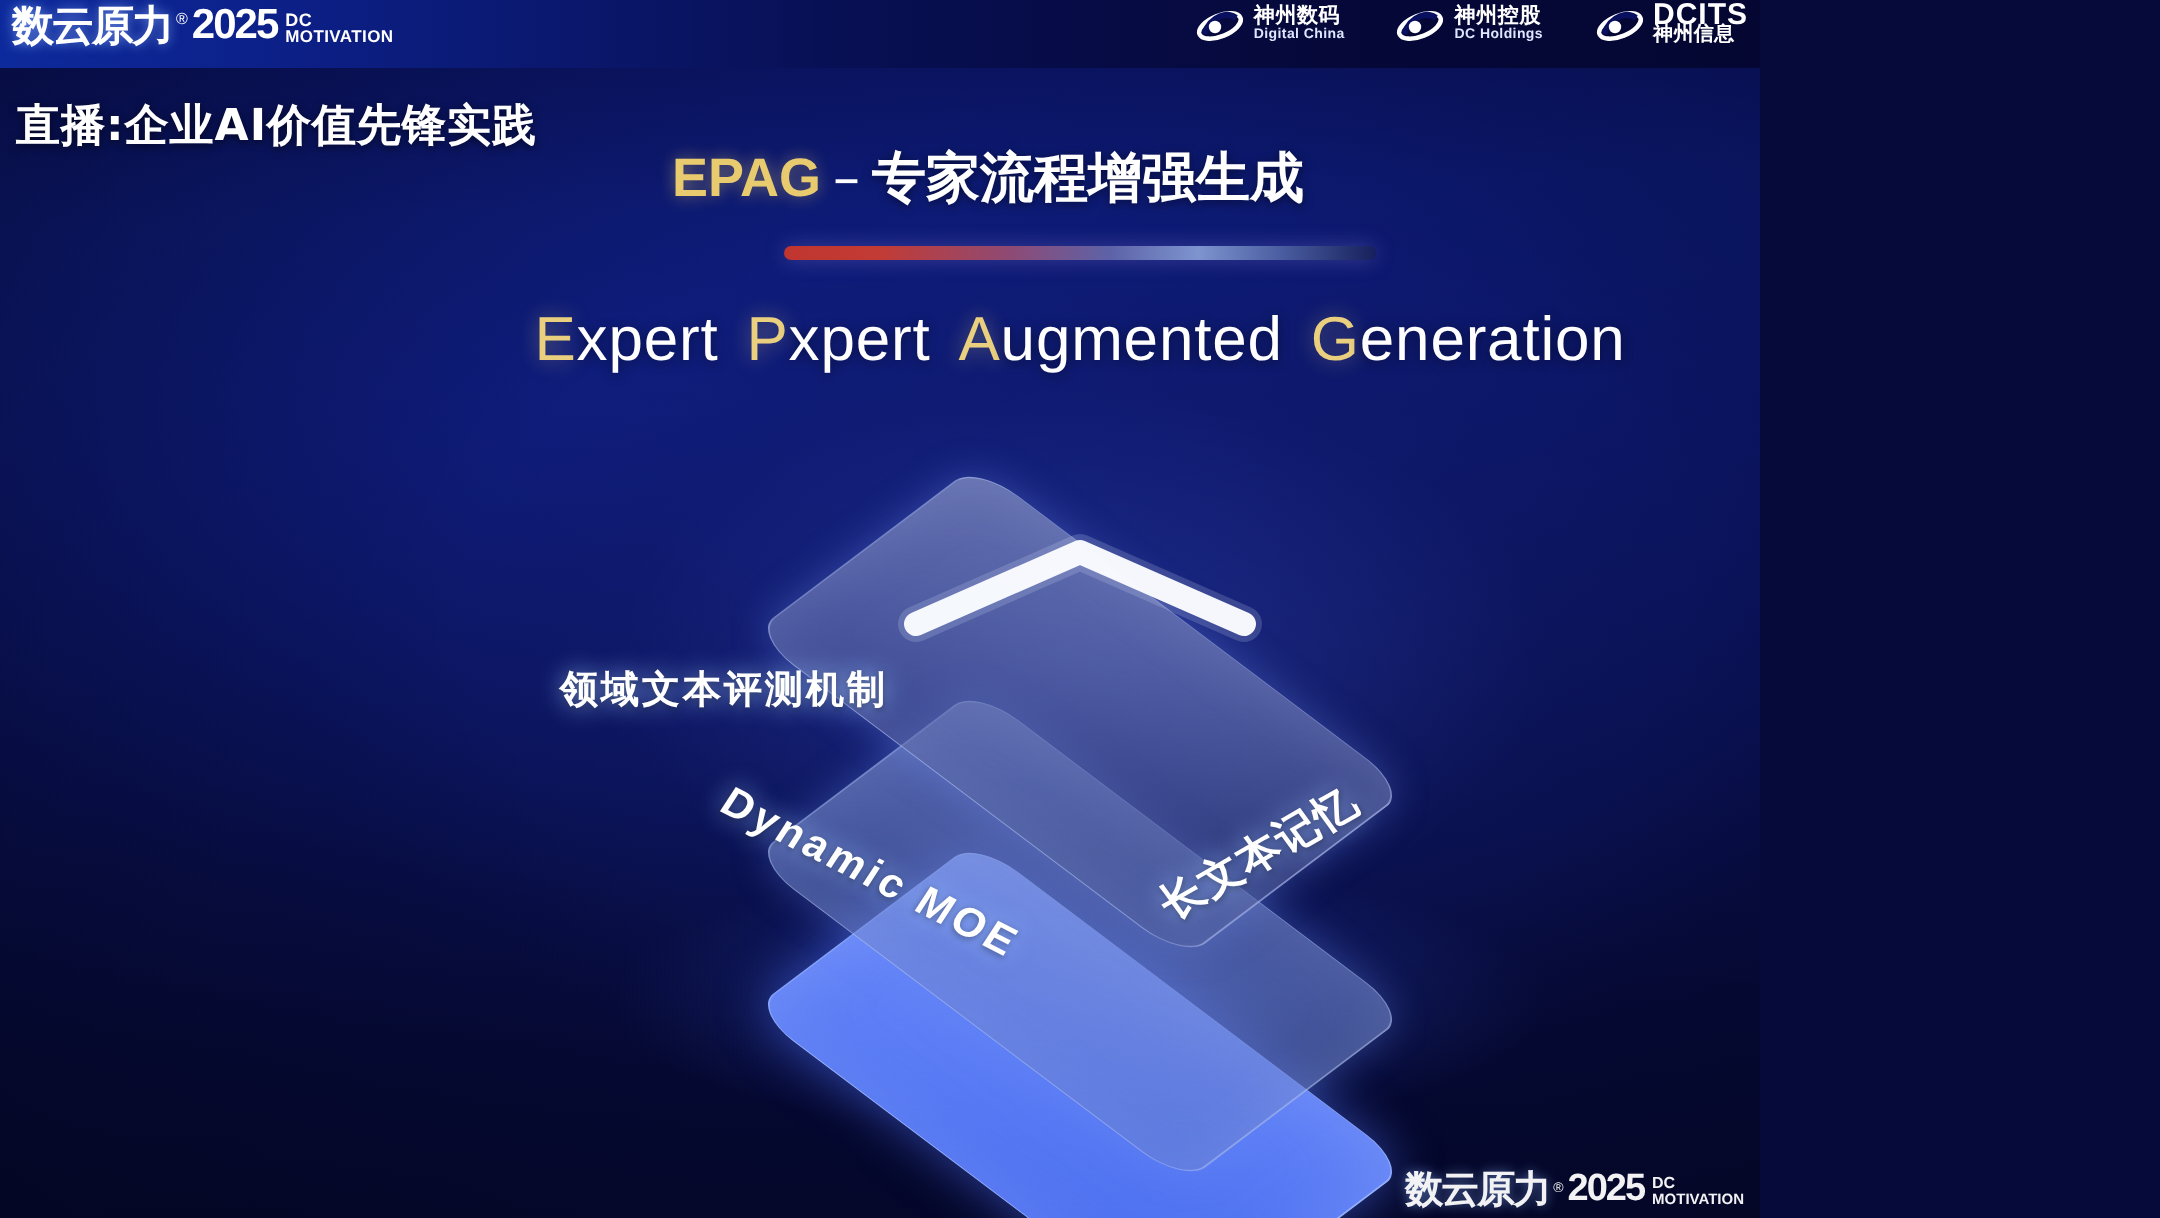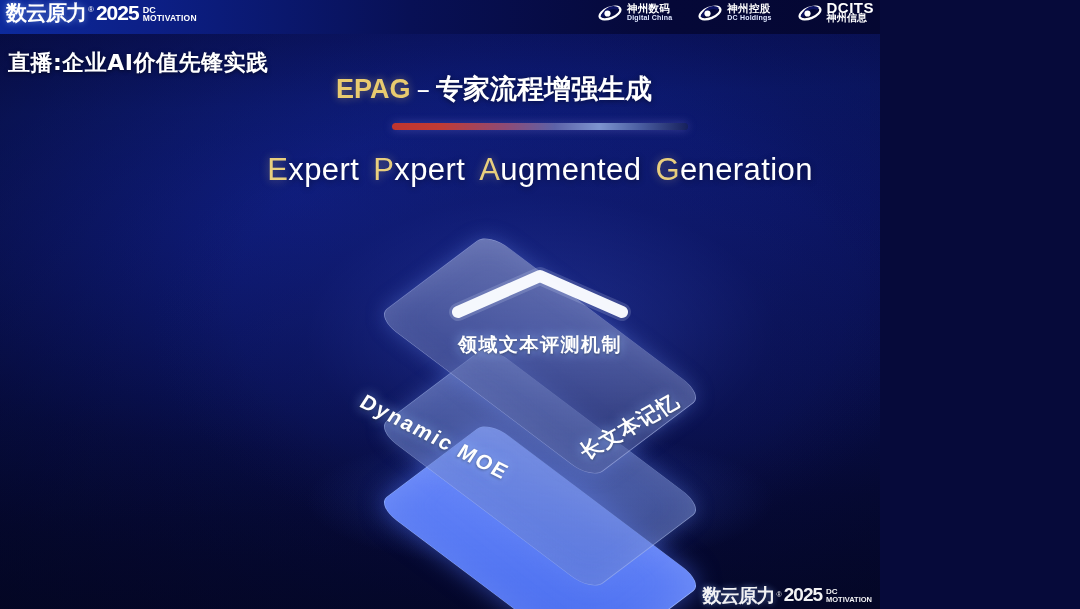"领域文本评测机制" .plate-label { text-align: center -> left }
